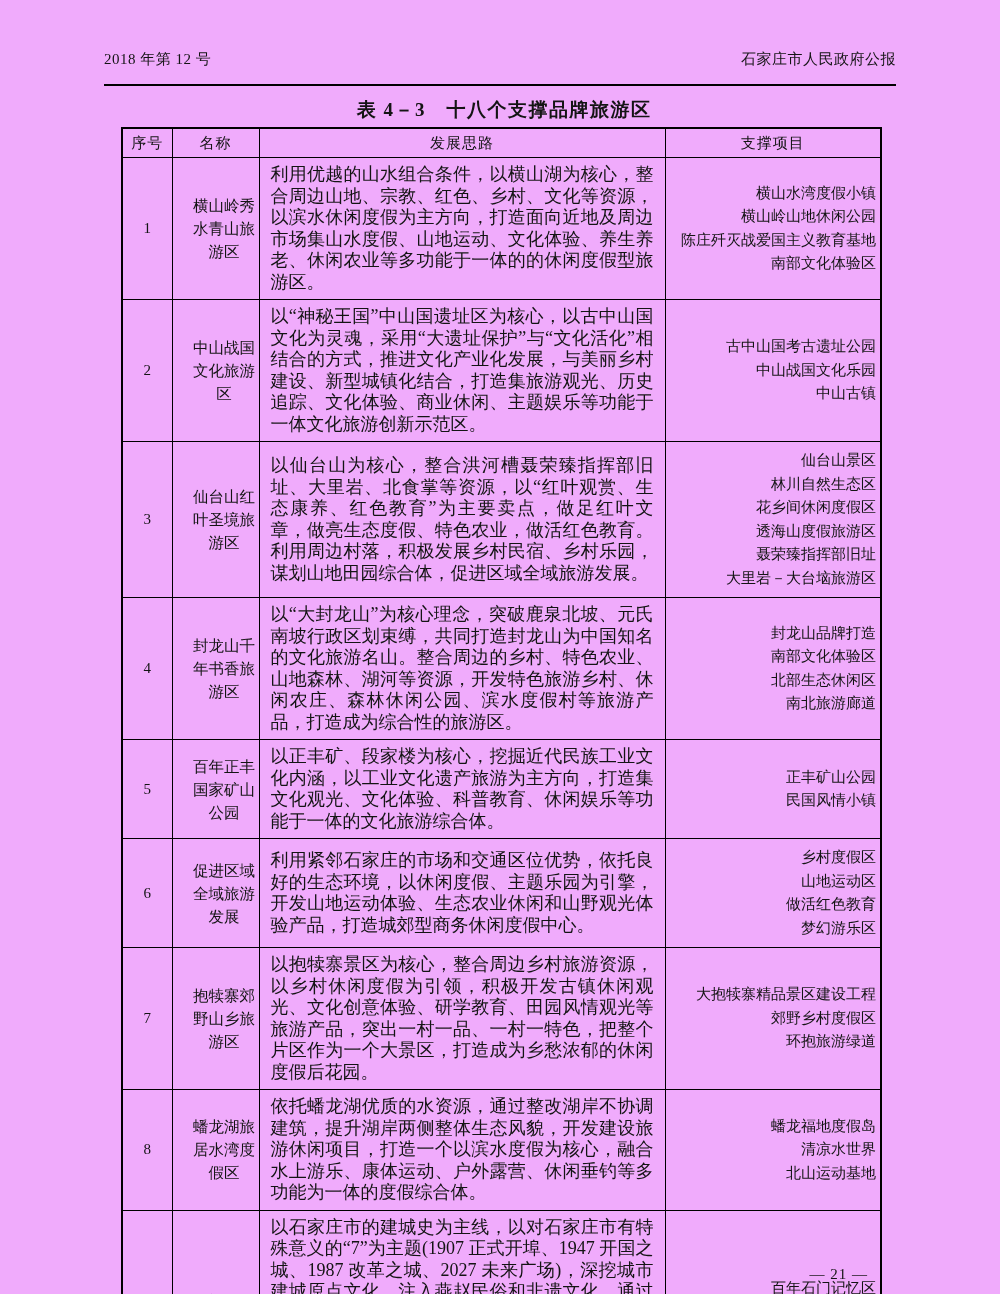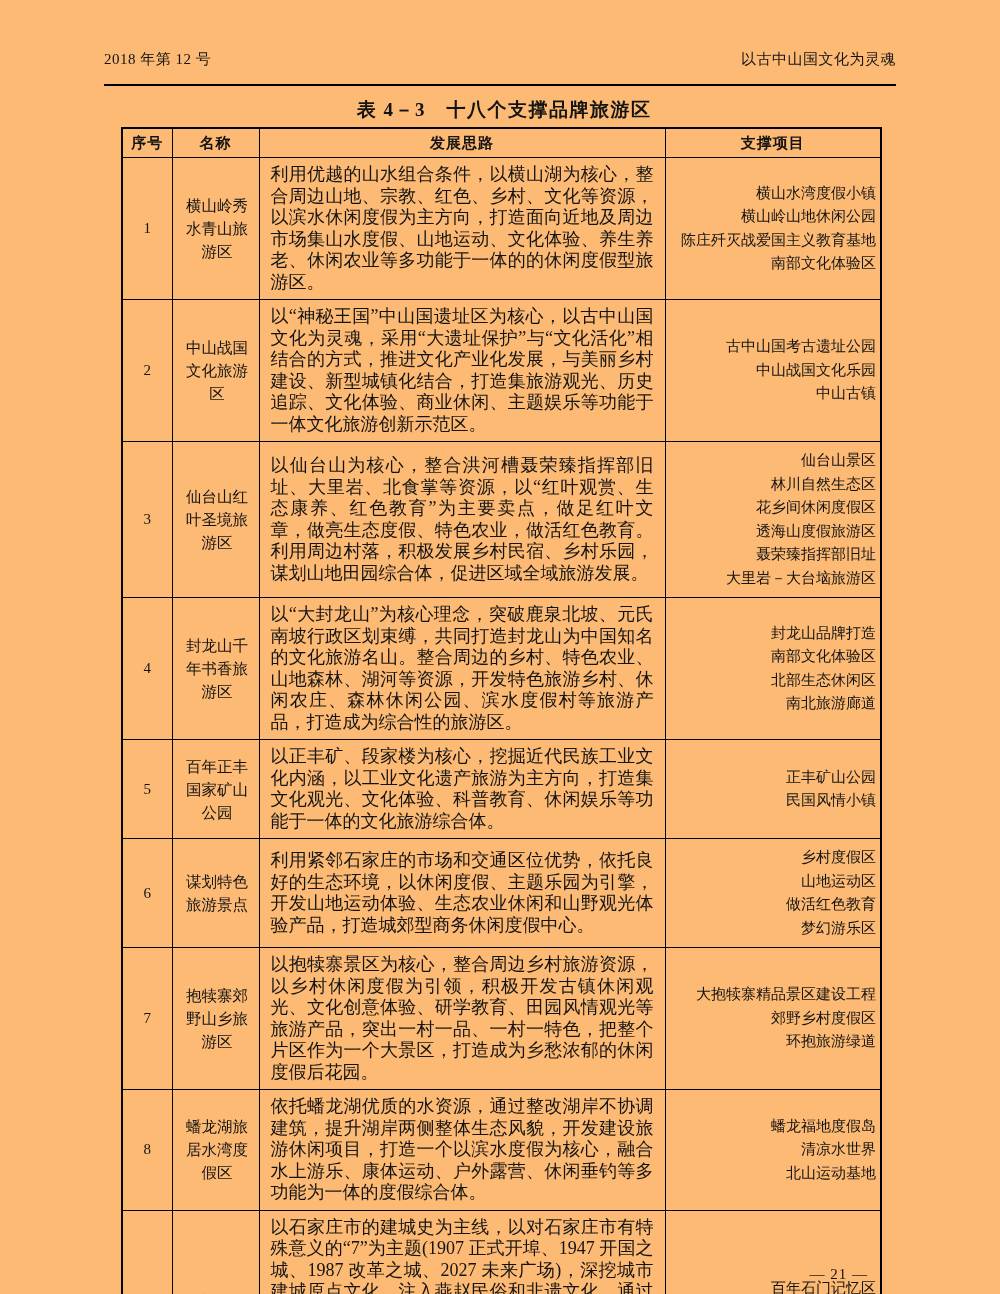"2018 年第 12 号" .page { background: #fdba74 -> #f0abfc }
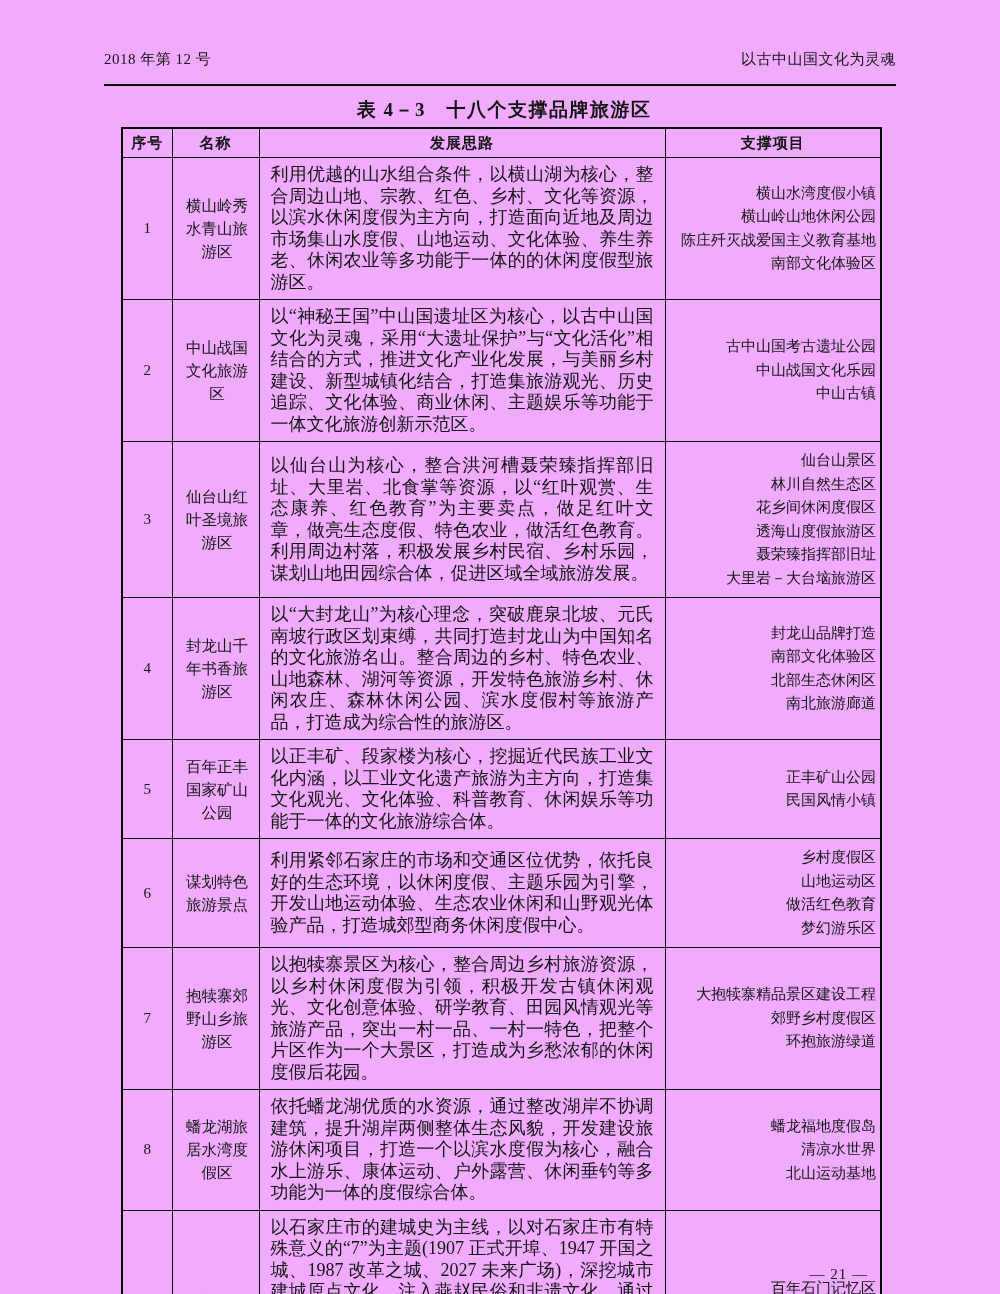"以古中山国文化为灵魂" span { text: 以古中山国文化为灵魂 -> 石家庄市人民政府公报 }
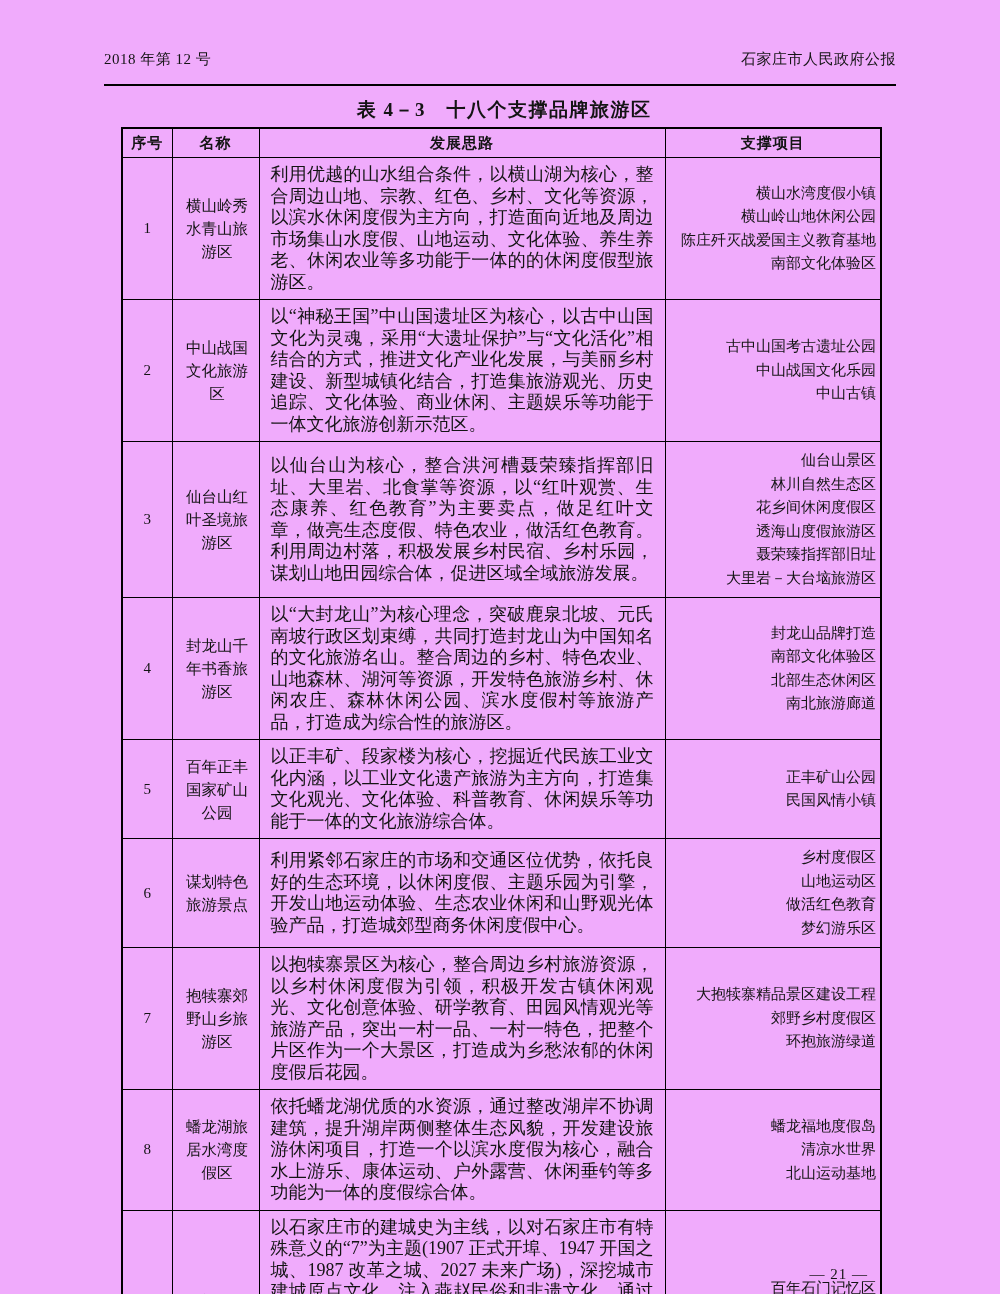"序号" .gov-table thead th { font-weight: bold -> normal }
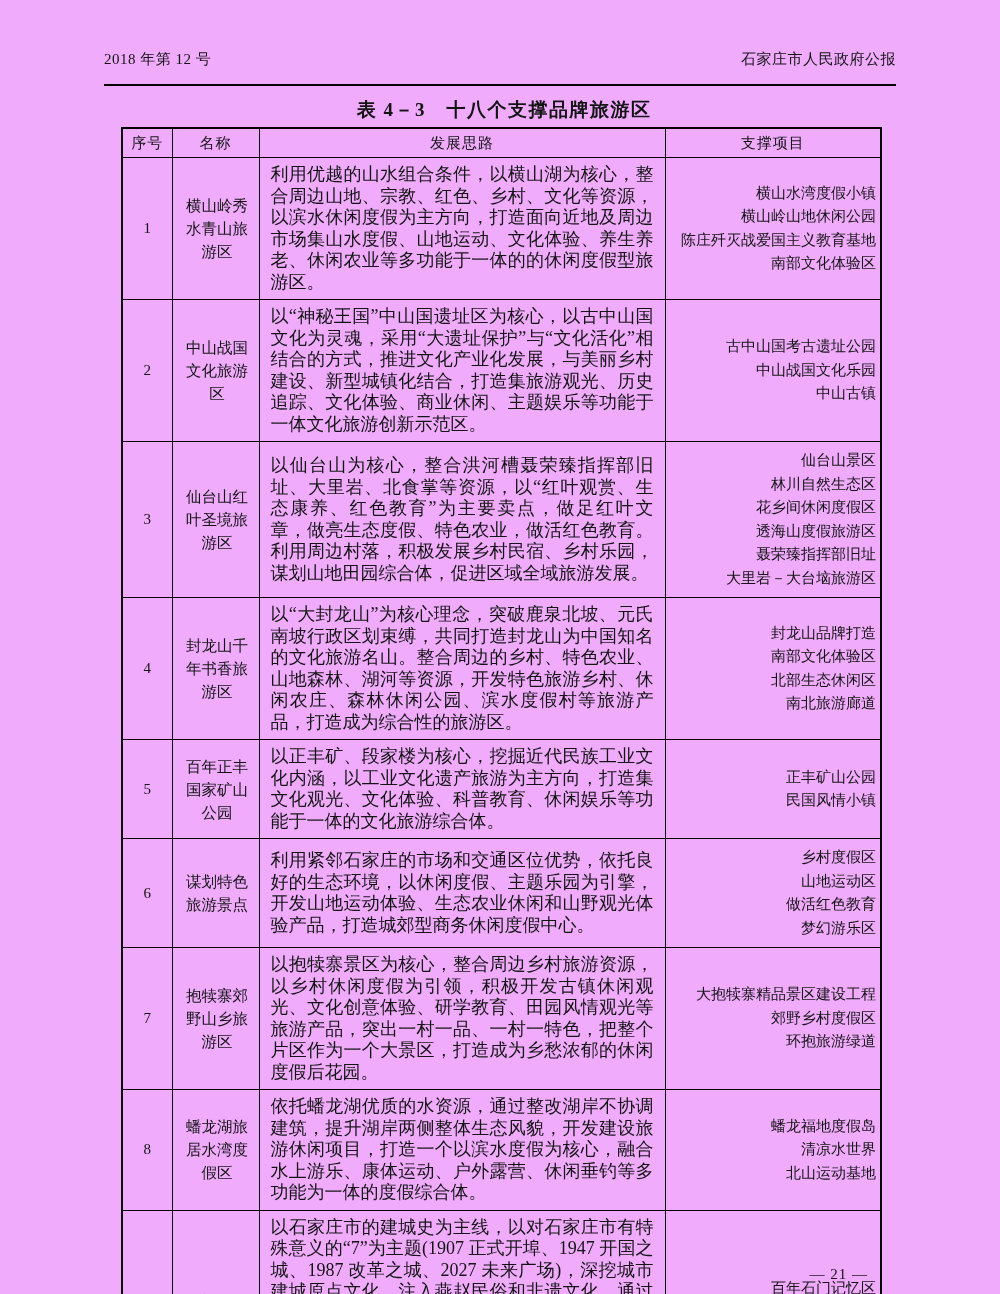"横山岭秀水青山旅游区" td.col-name { padding: 4px 13px -> 4px 20px }
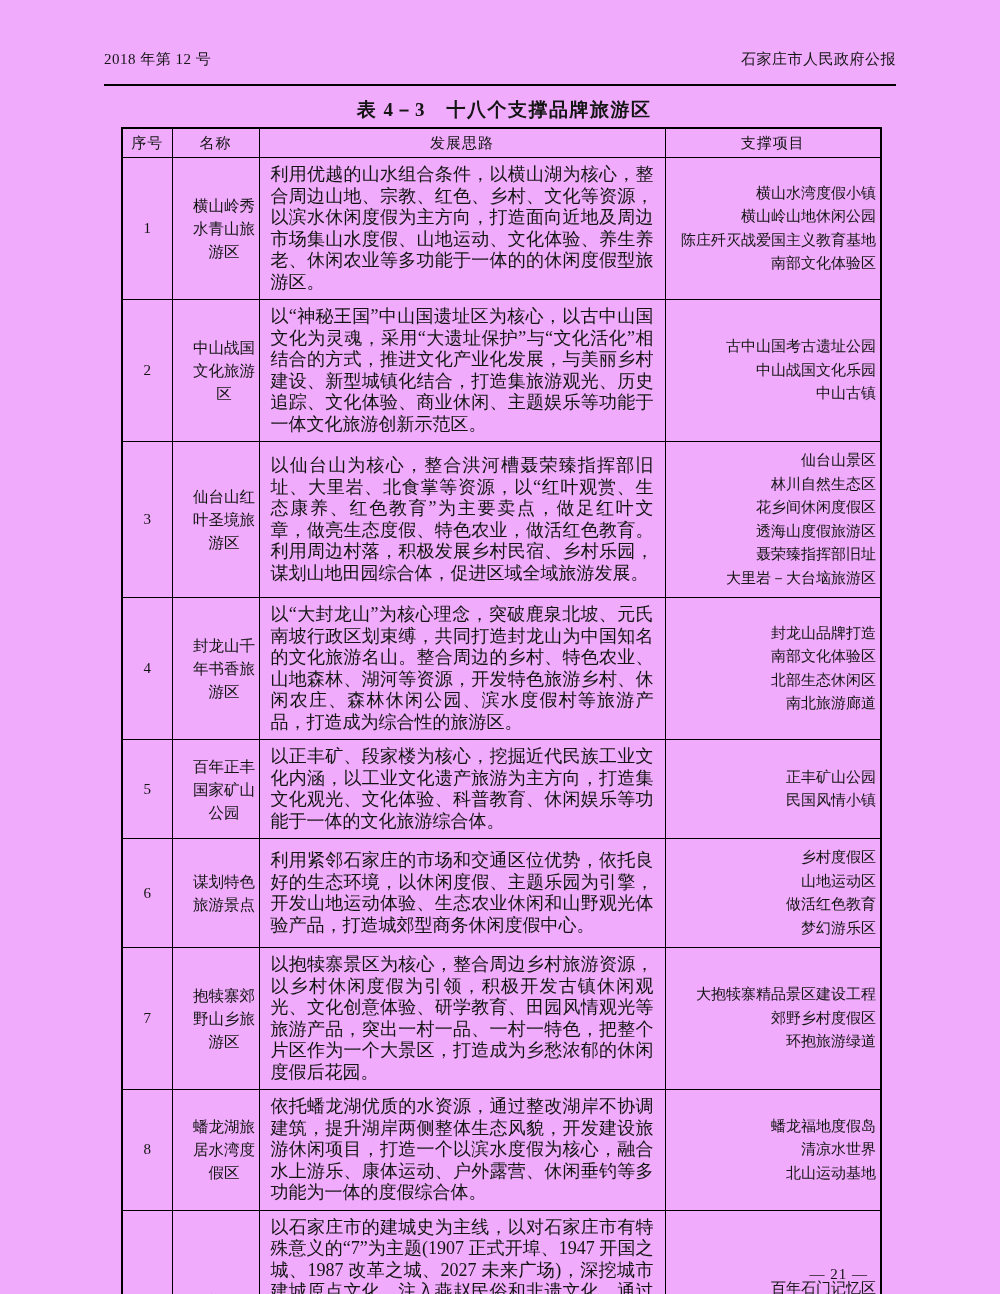"谋划特色旅游景点" span.name-inner { text: 谋划特色旅游景点 -> 促进区域全域旅游发展 }
